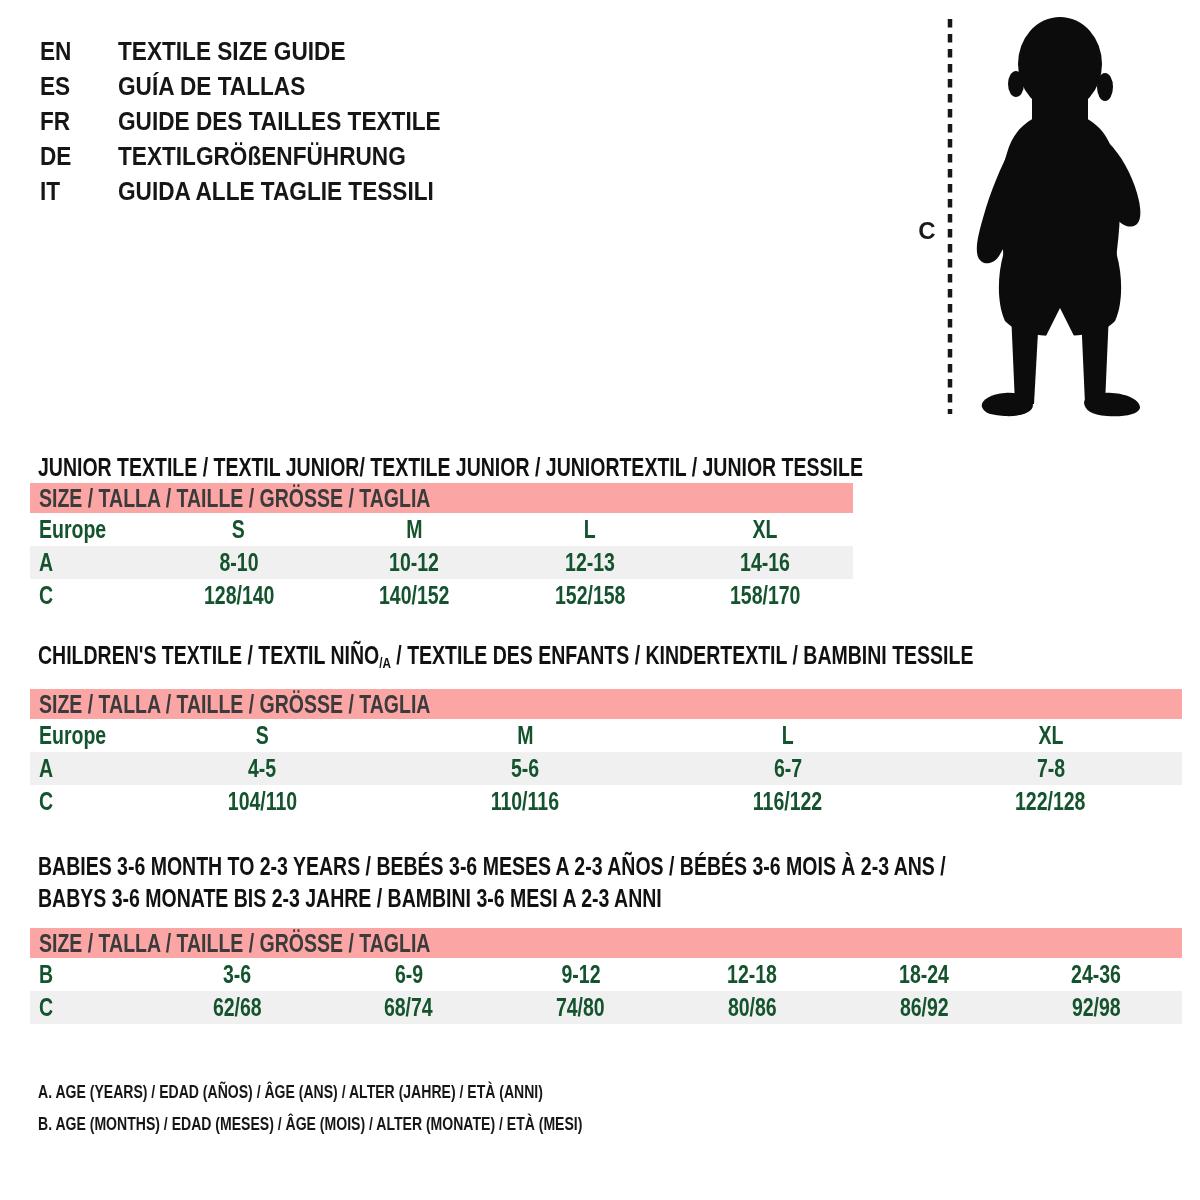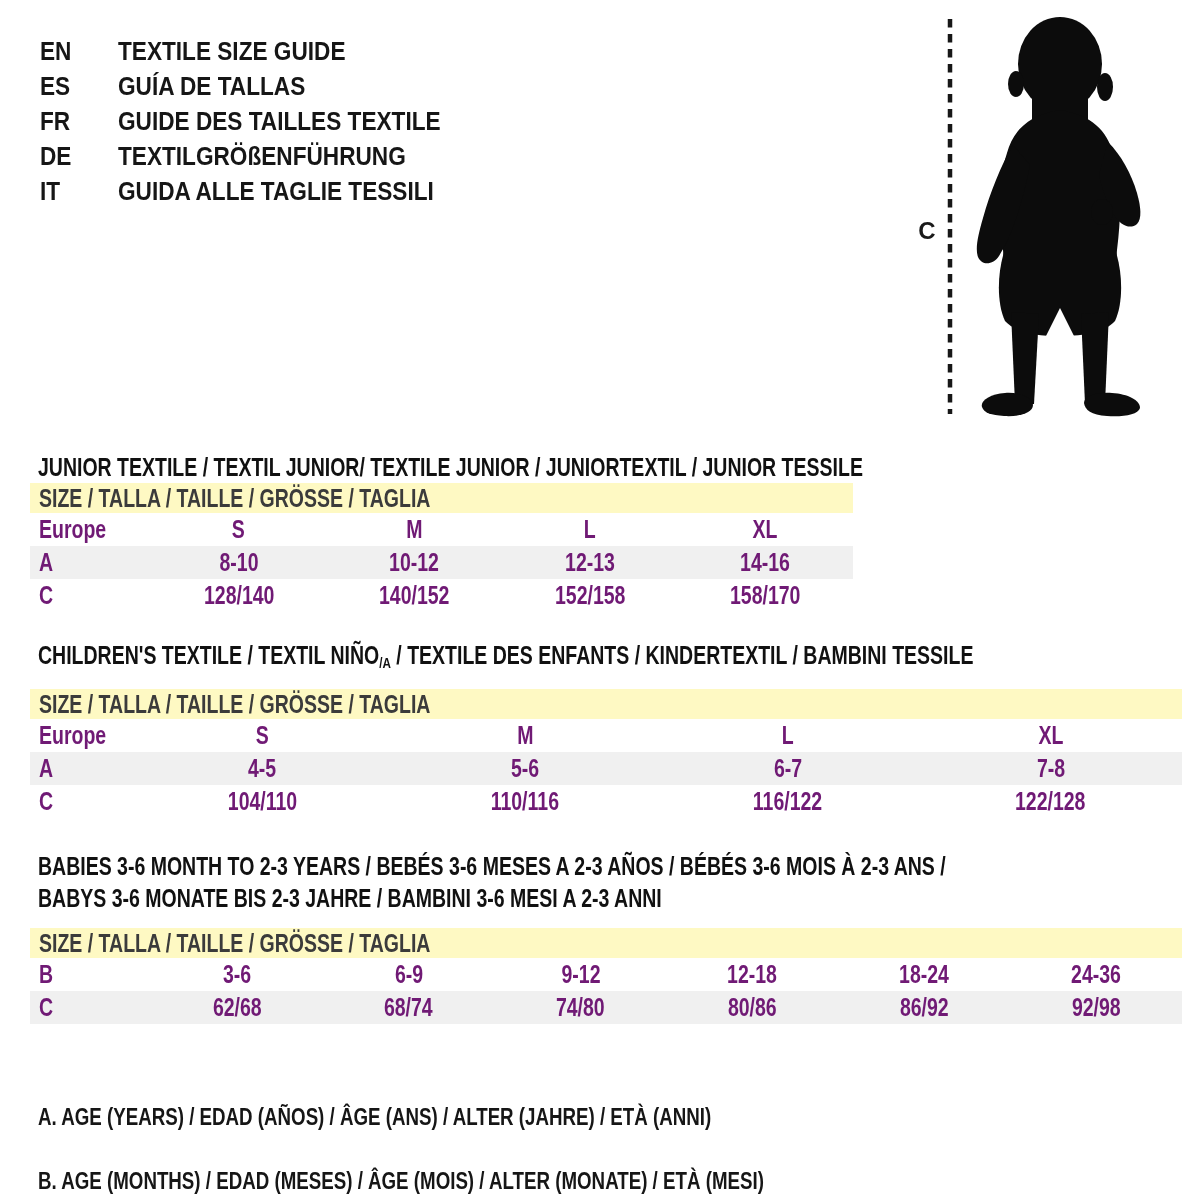"SIZE / TALLA / TAILLE" .hdr-bar { background: #fef9c3 -> #fca5a5 }
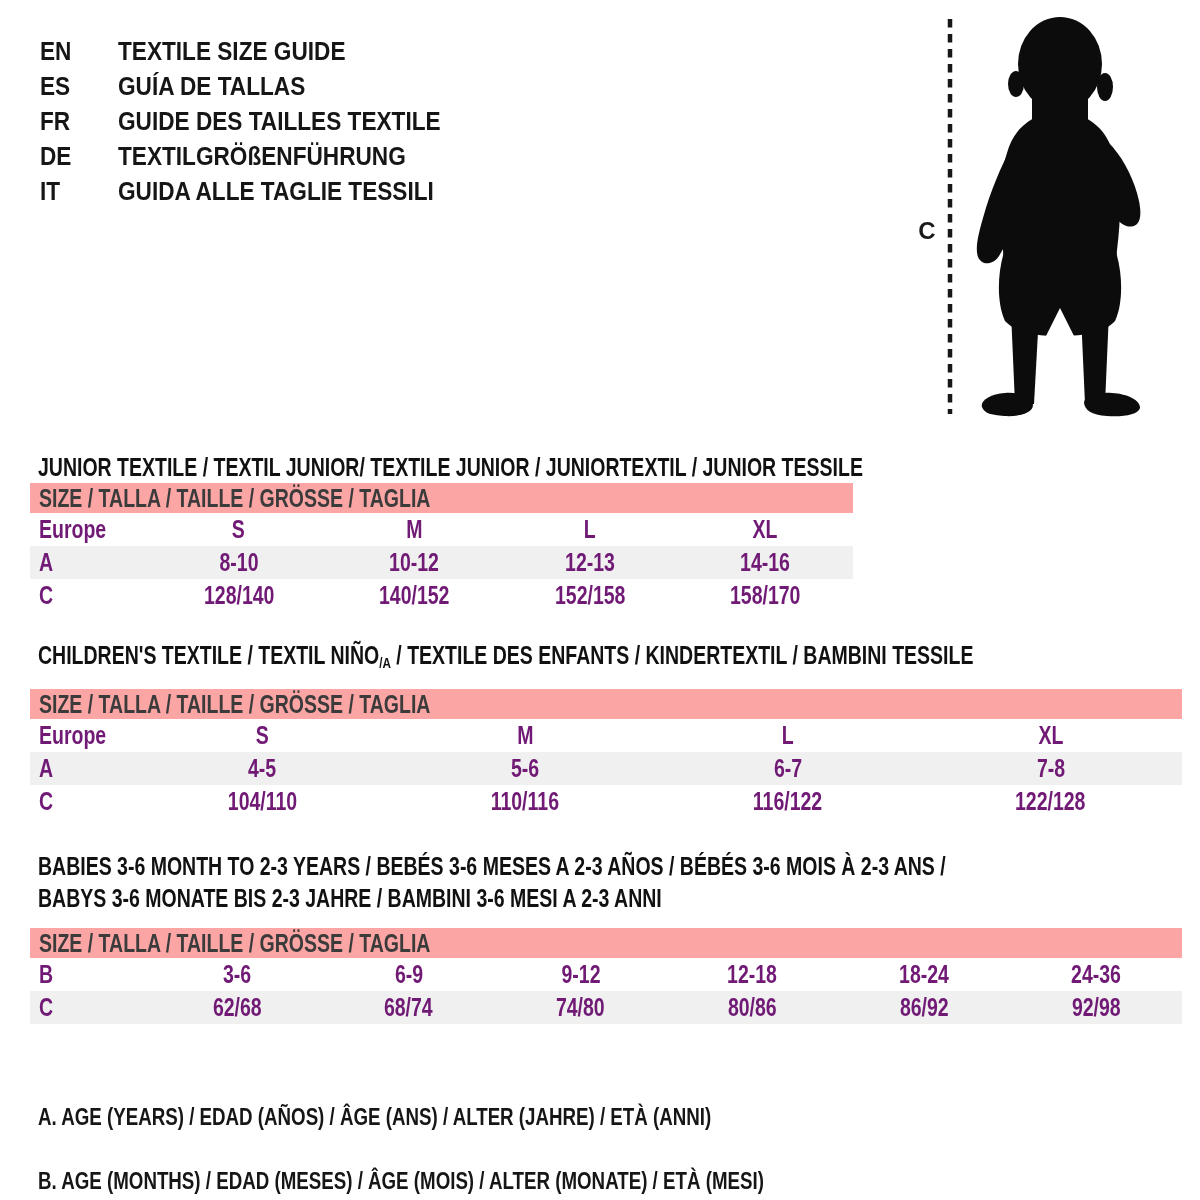"Europe" .trow { color: #701a75 -> #14532d }
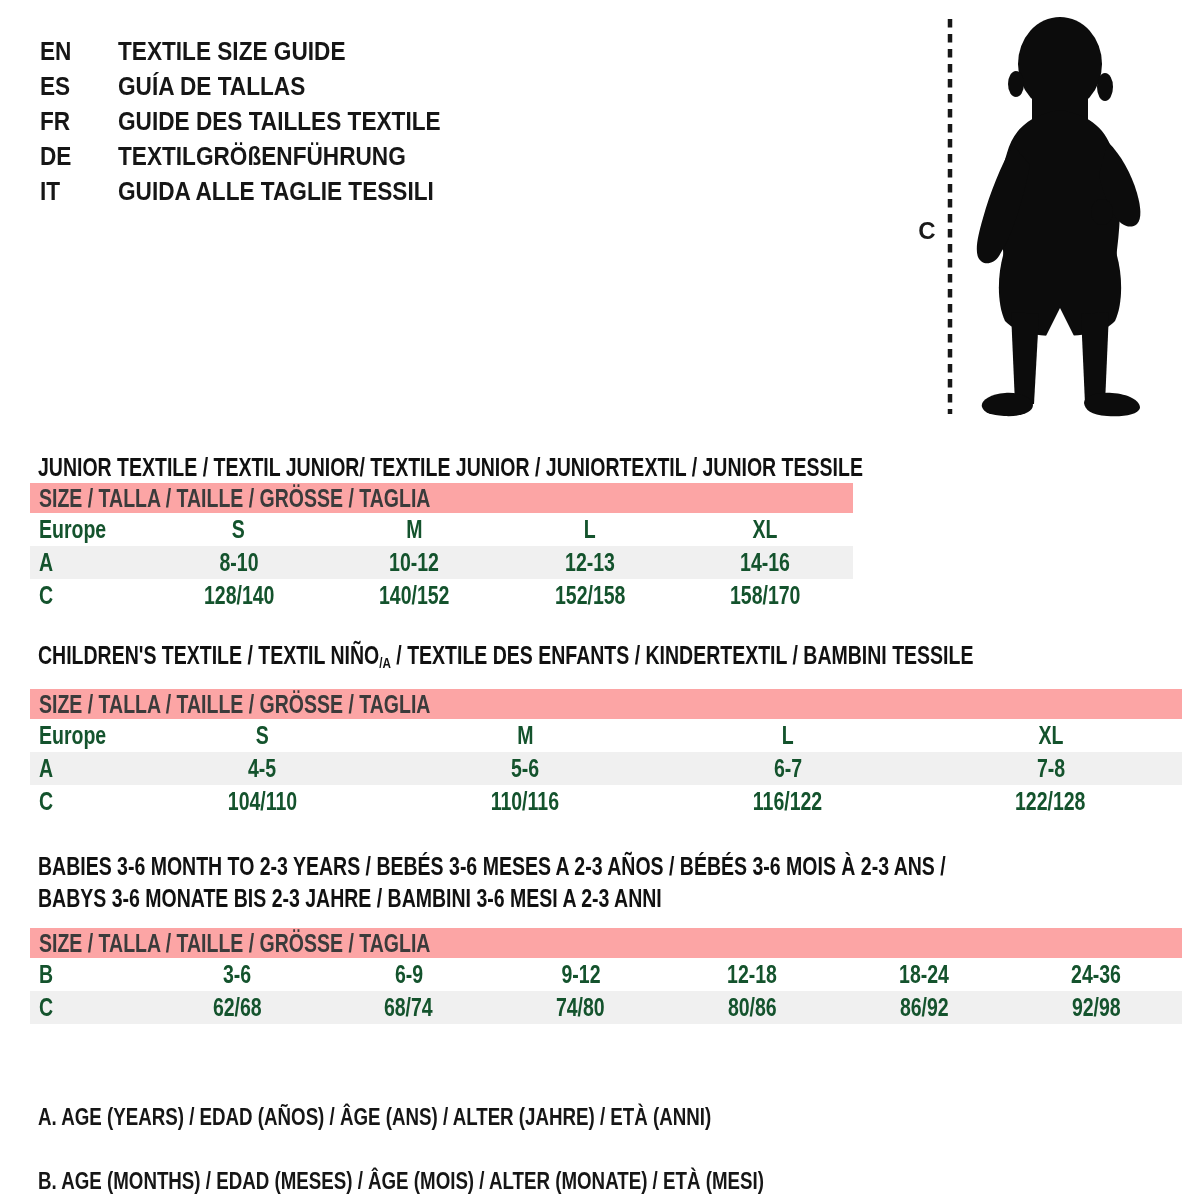"A. AGE (YEARS) / EDAD" .legend-line { align-items: flex-start -> flex-end; font-size: 24px -> 18px; margin-top: 32px -> none }
